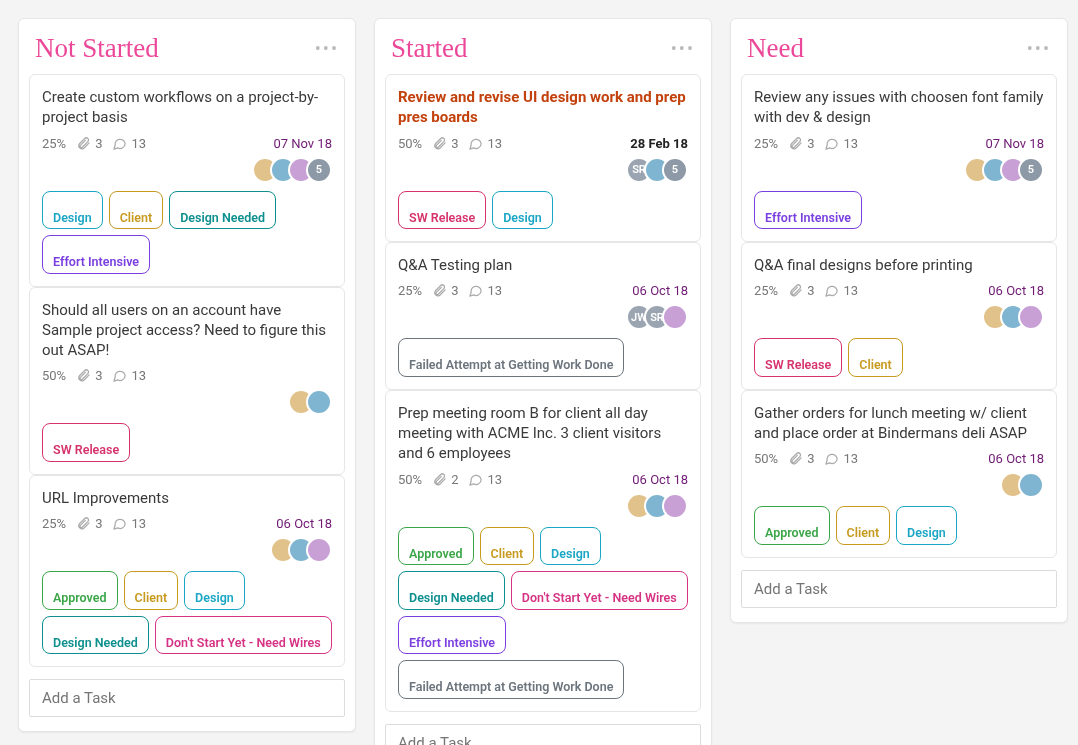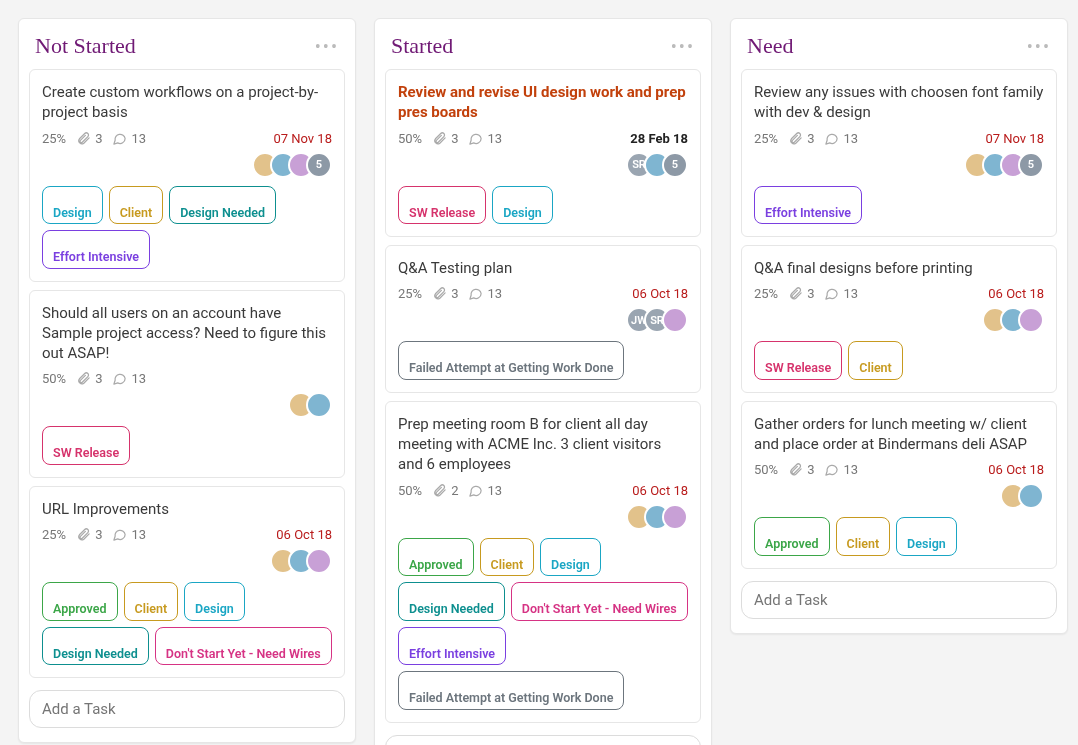"Not Started" .col-title { color: #701a75 -> #ec4899; font-size: 22px -> 27px }
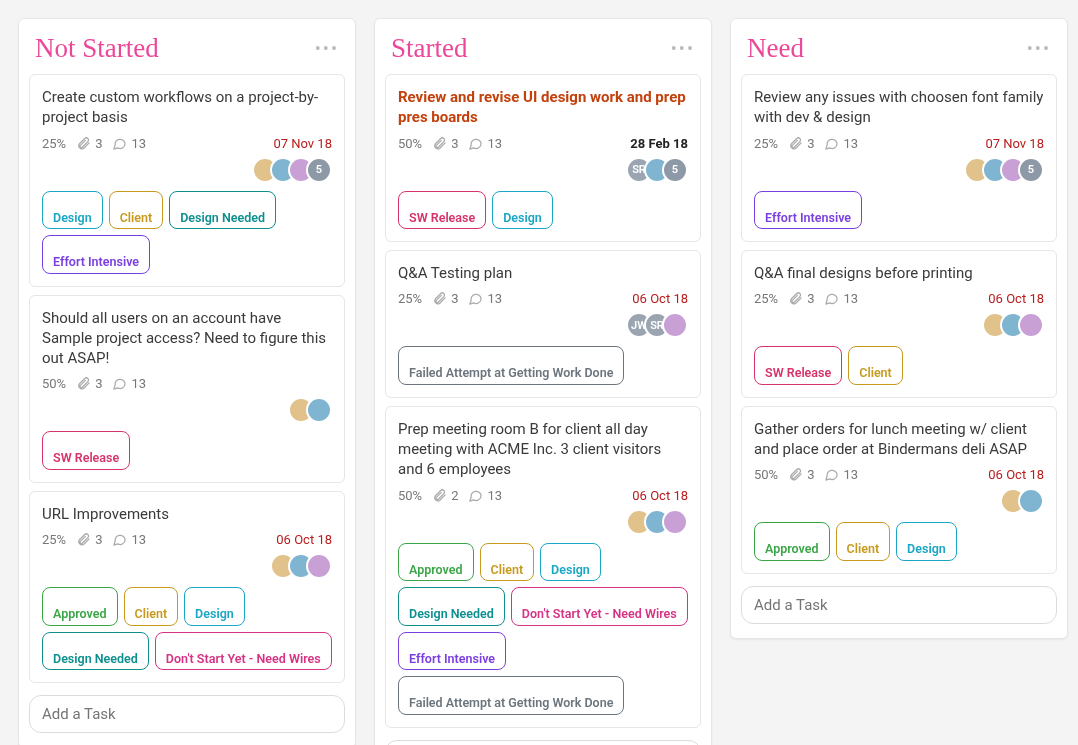"Create custom workflows on a" .cards { gap: 8px -> none }
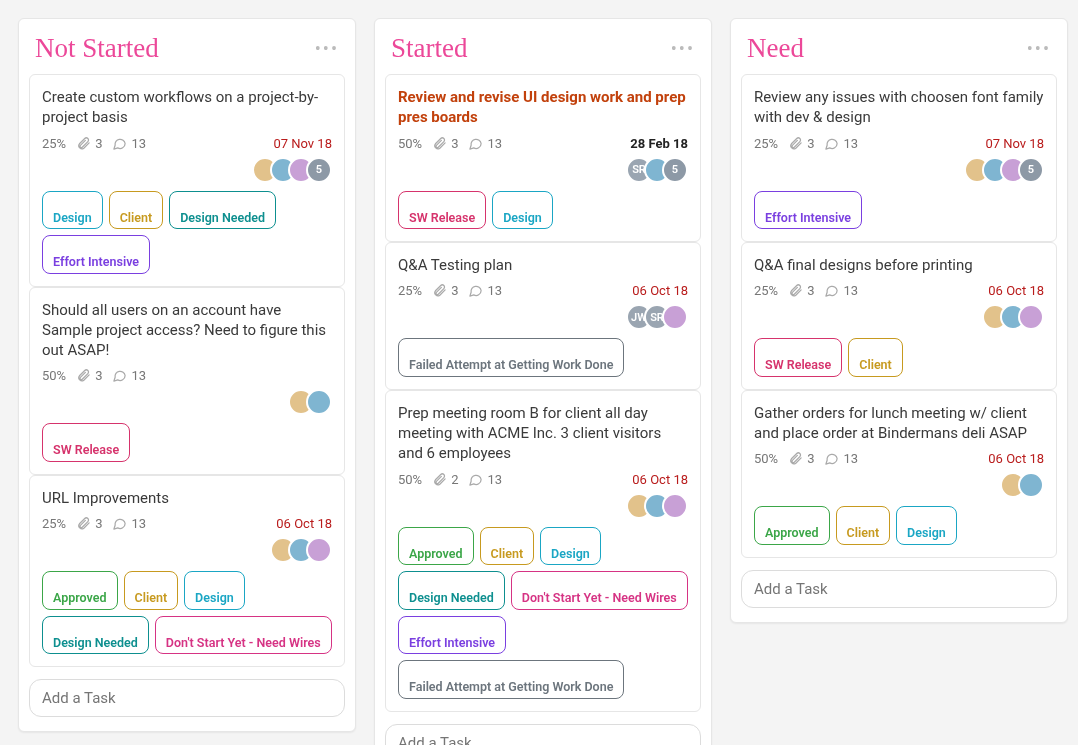"07 Nov 18" .date { color: #b91c1c -> #701a75 }
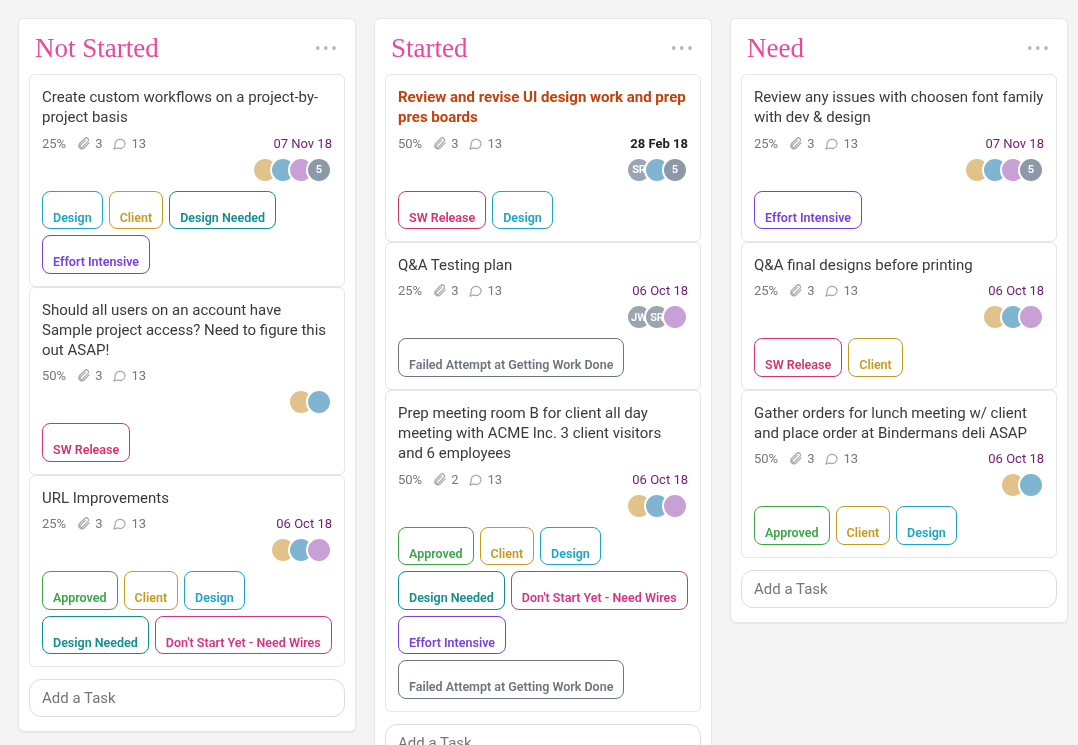"Add a Task" .add-task { border-radius: 12px -> 2px }
